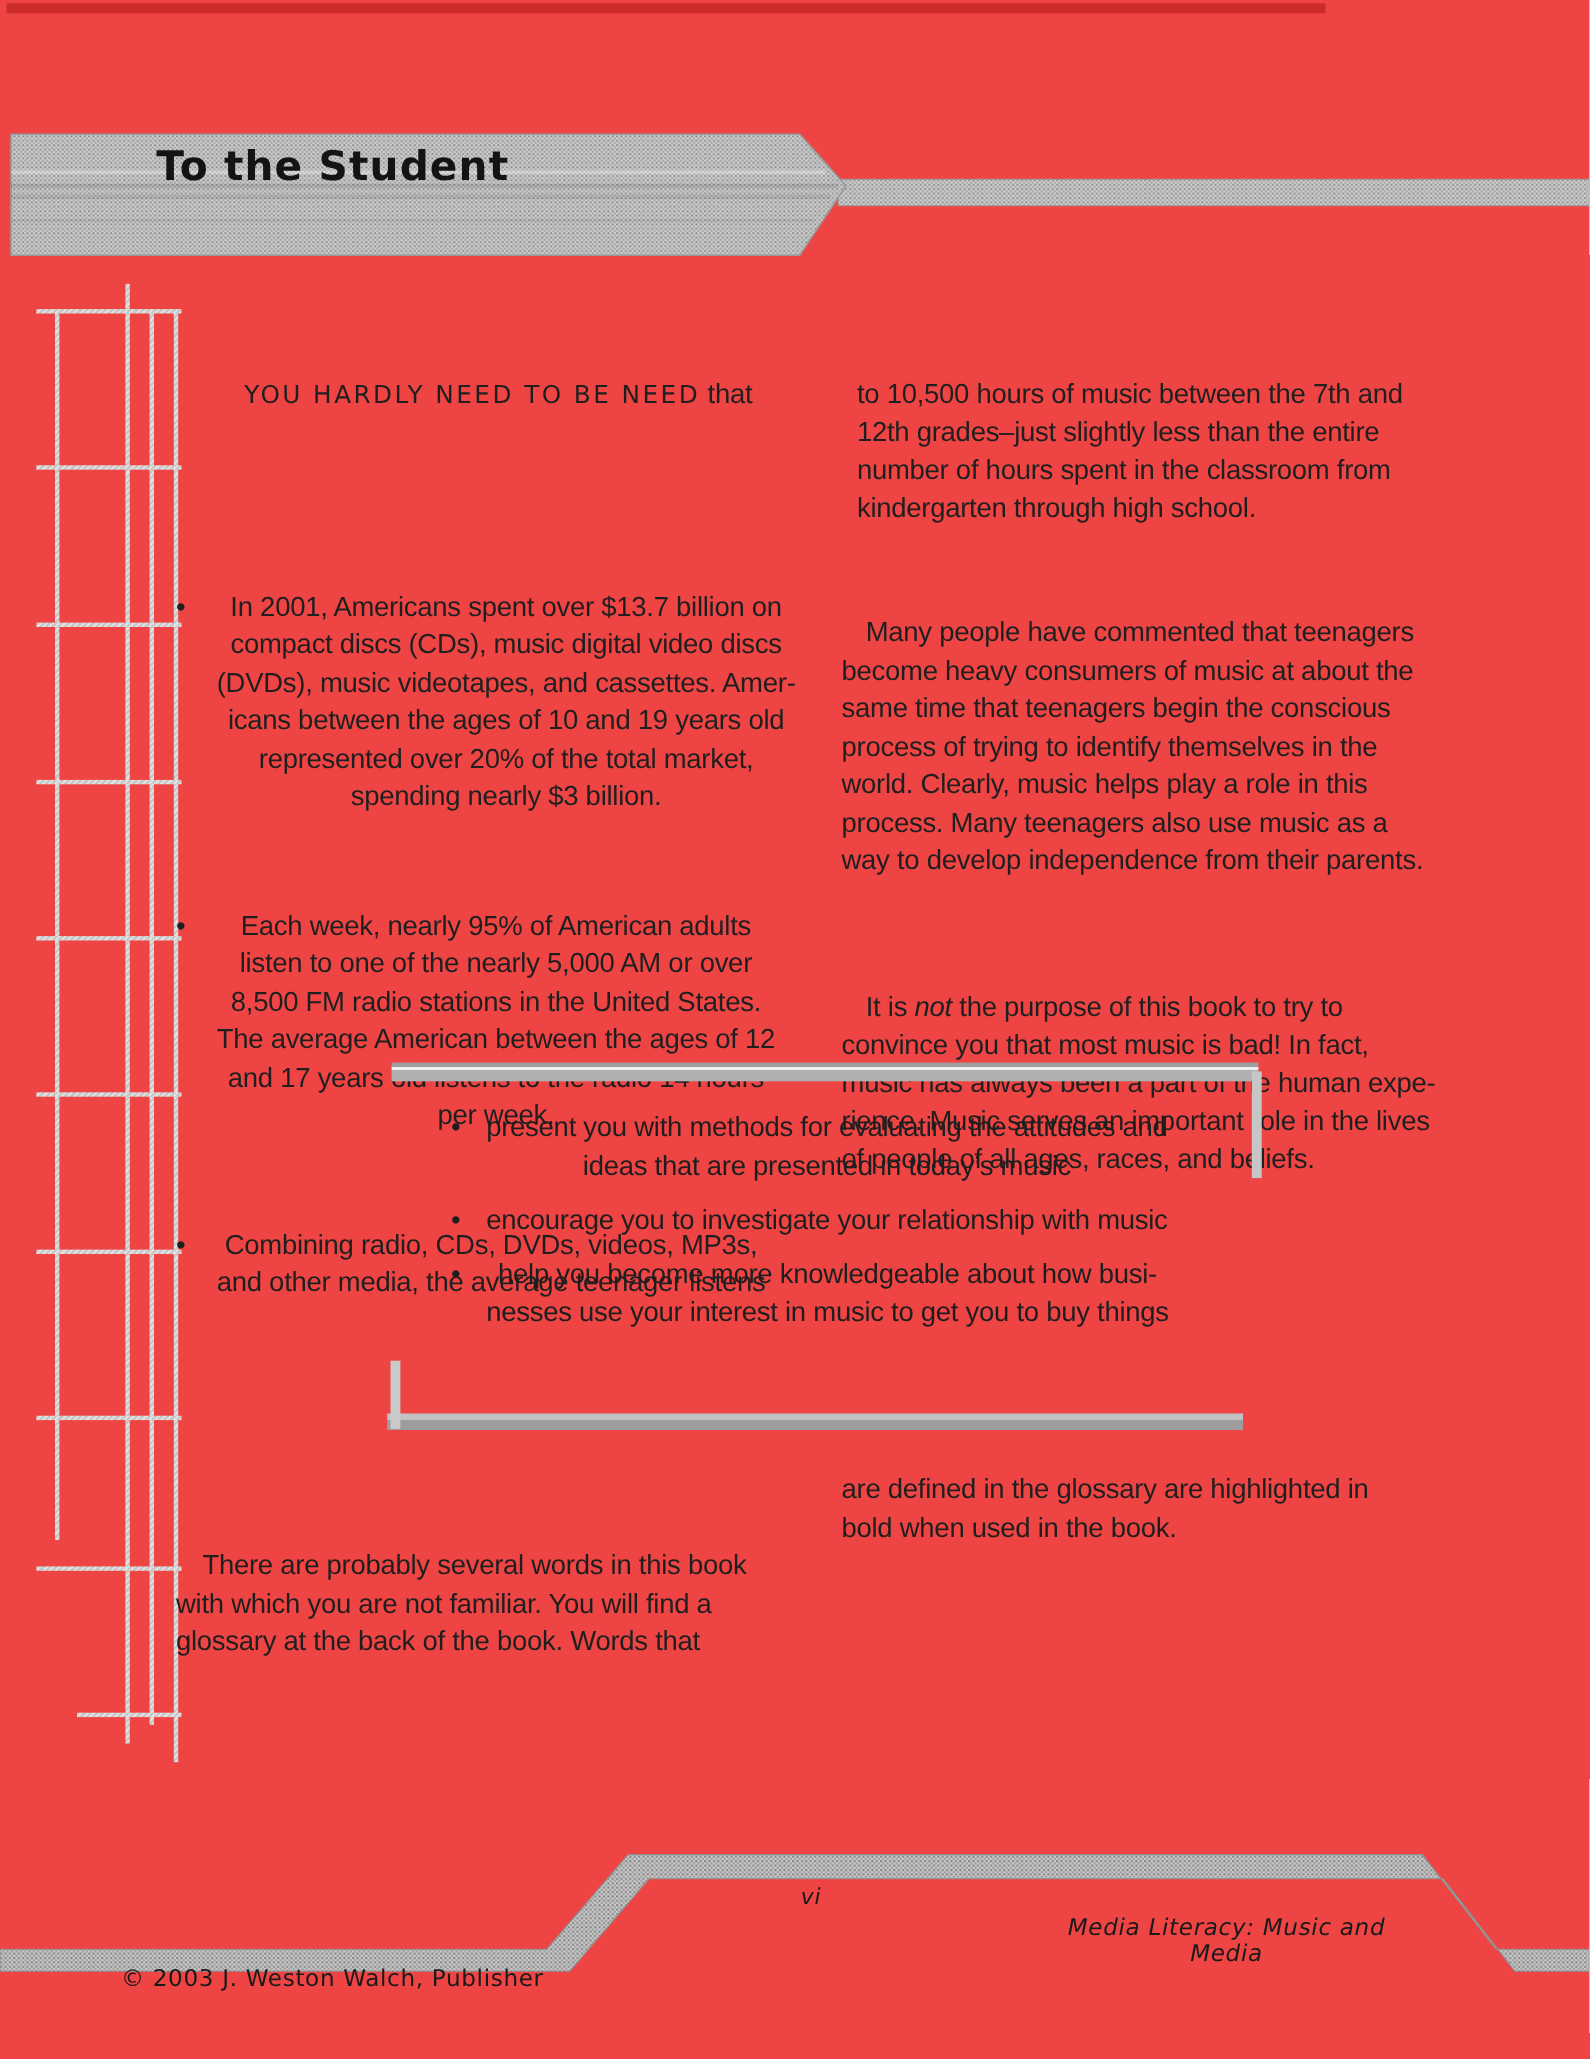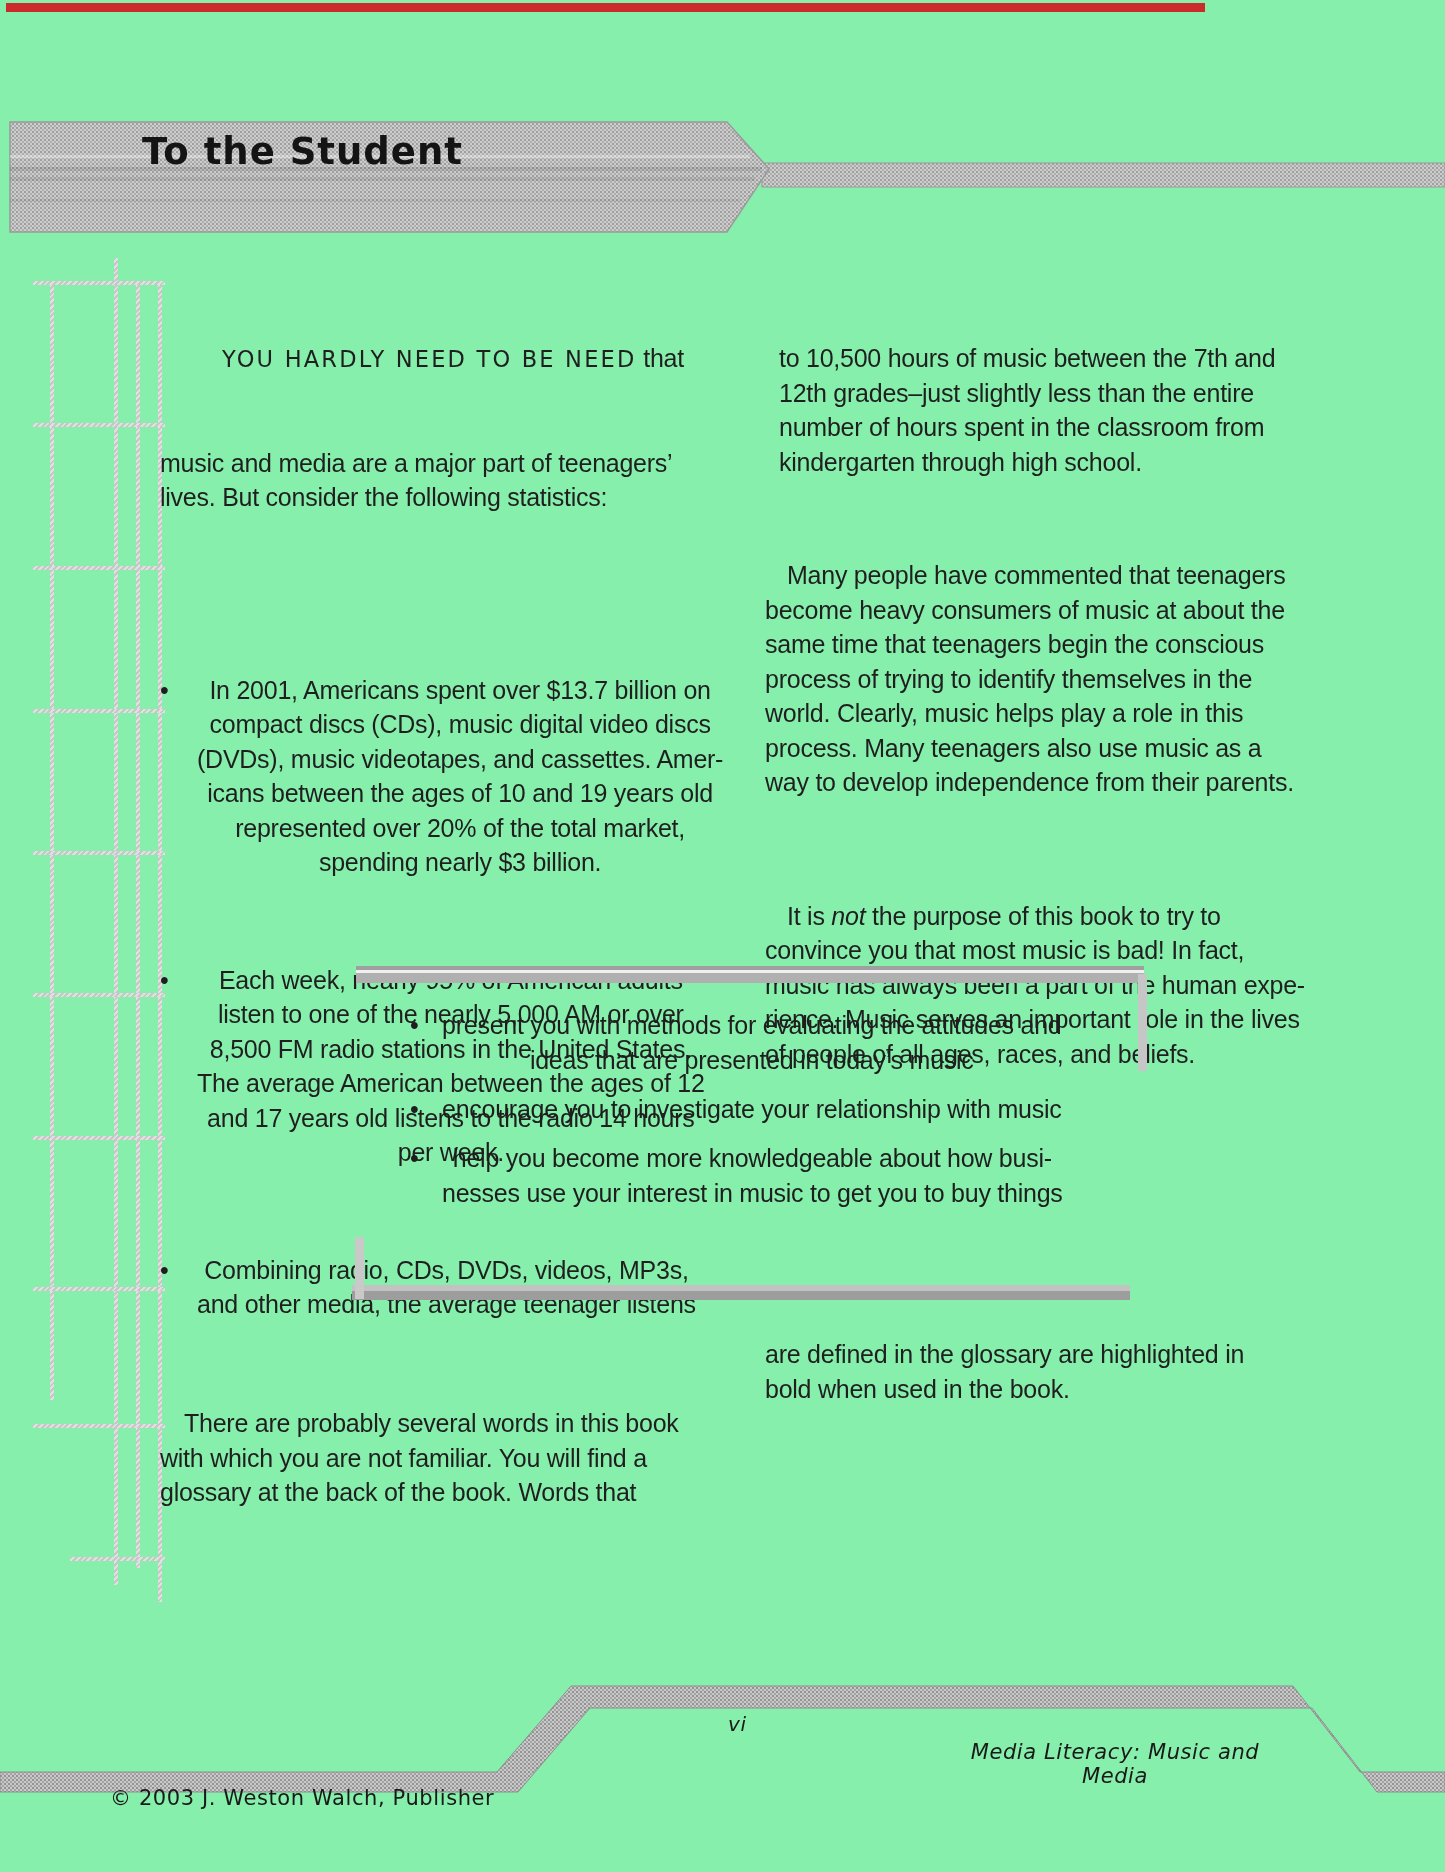"To the Student" .page { background: #86efac -> #ef4444 }
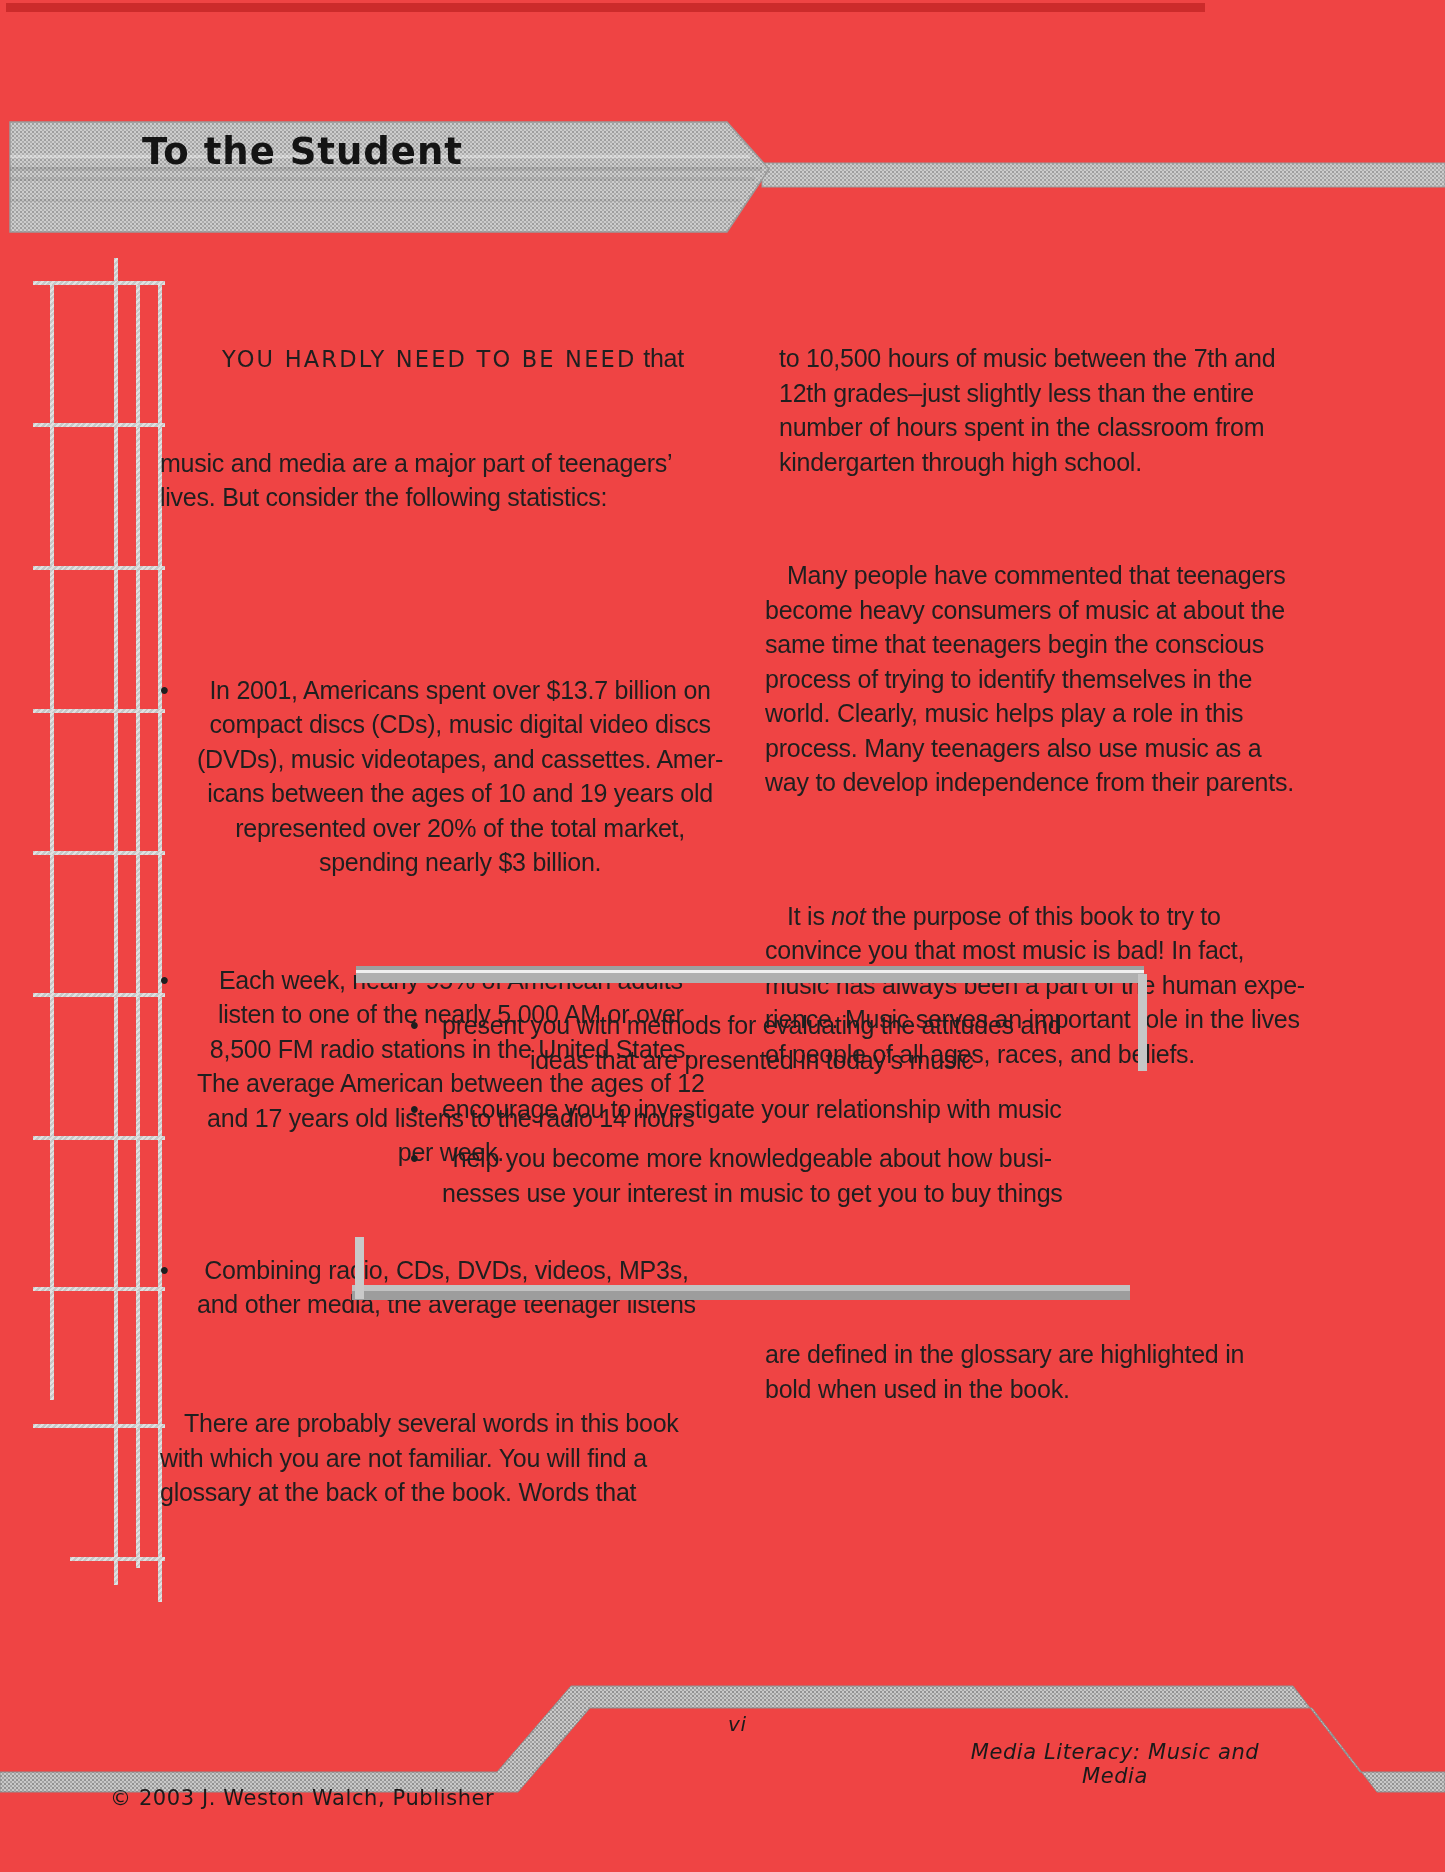"music and media are a" div { html: <div>music and media are a major part of teenagers’ lives. But consider the following statistics:</div> -> none }
